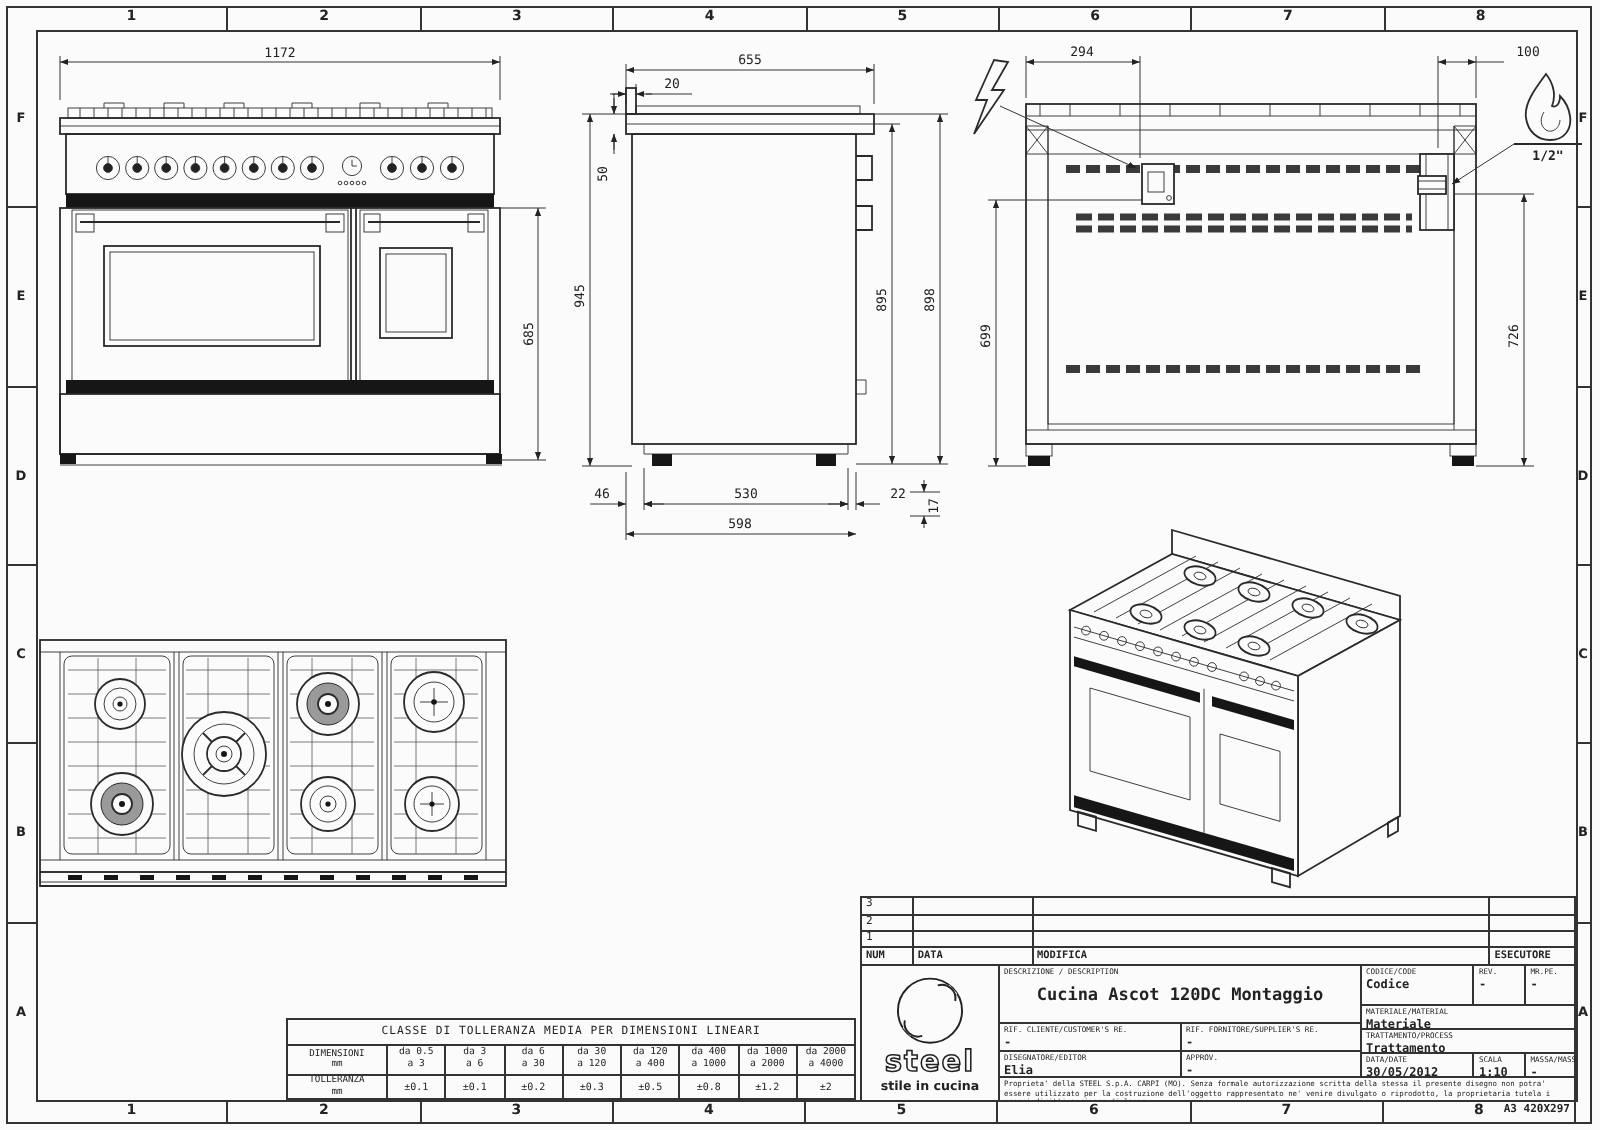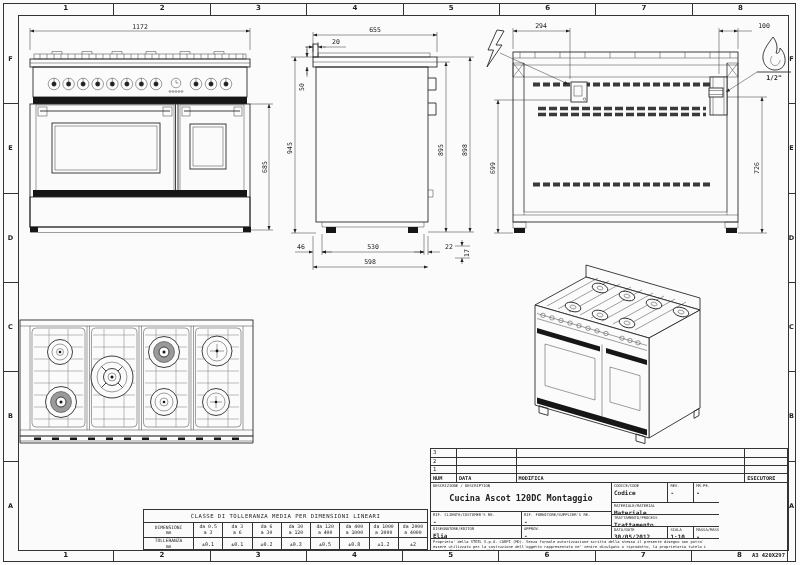"steel" div.tb-logo { html: none -> <div> <svg> <circle></circle> <line></line> <path></path> <path></path> <text>steel</text> <text>stile in cucina</text> </svg> </div> }
